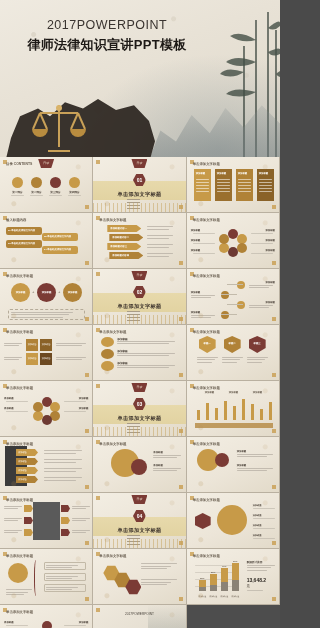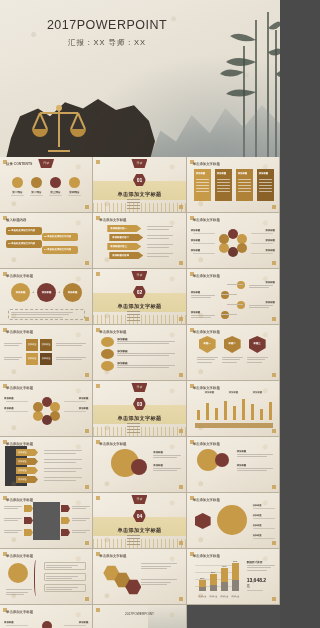"律师法律知识宣讲PPT模板" div.t-main { html: none -> <div>律师法律知识宣讲PPT模板</div> }
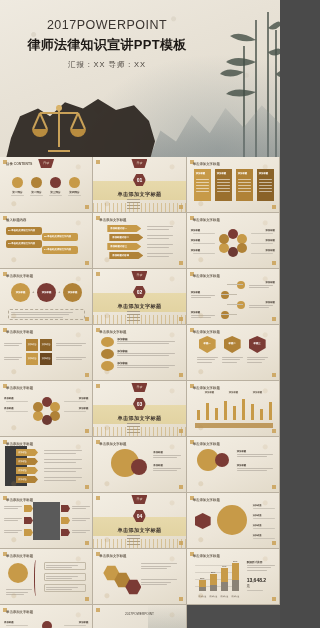"汇报：XX 导师：XX" div.t-sub { html: <div>汇报：XX 导师：XX</div> -> none }
